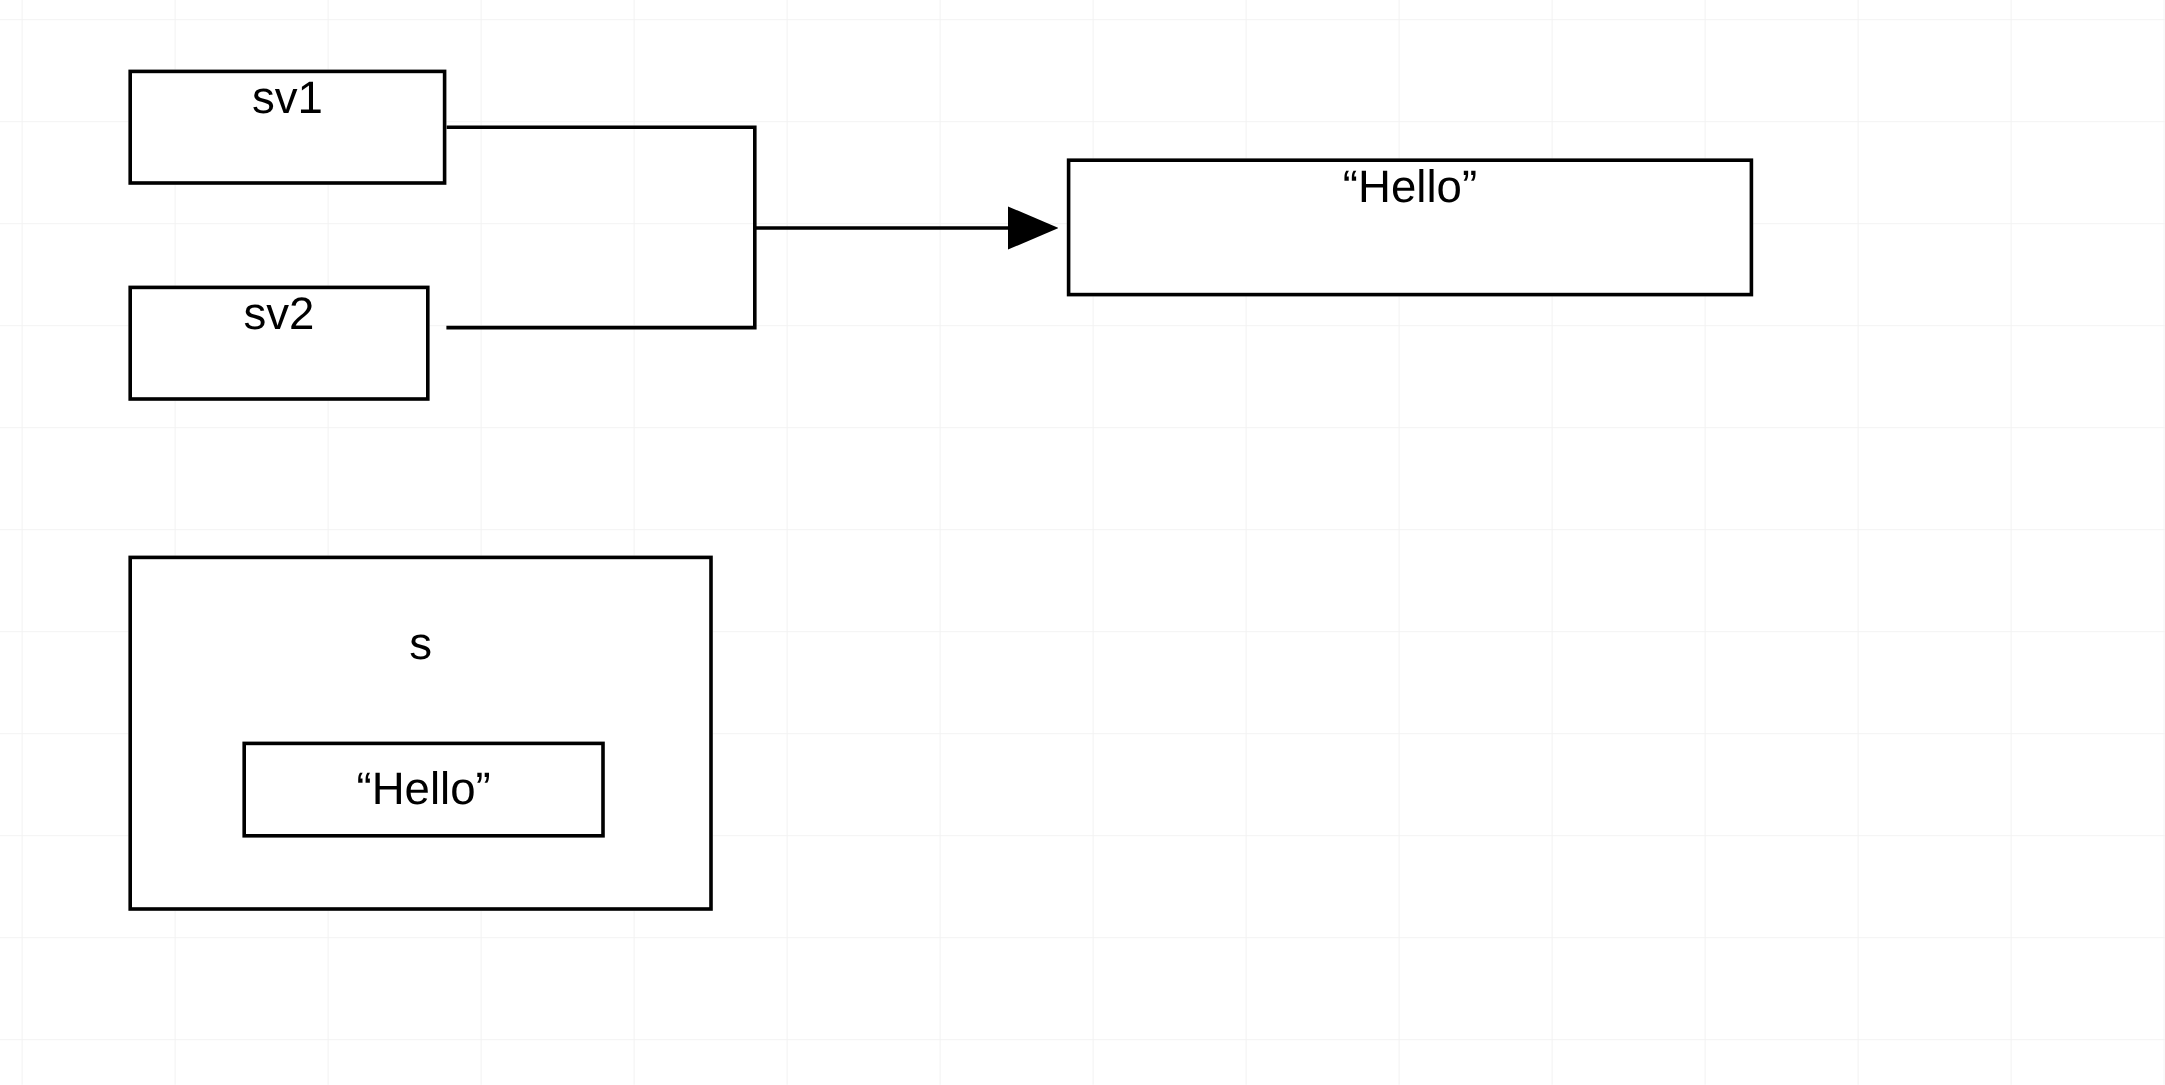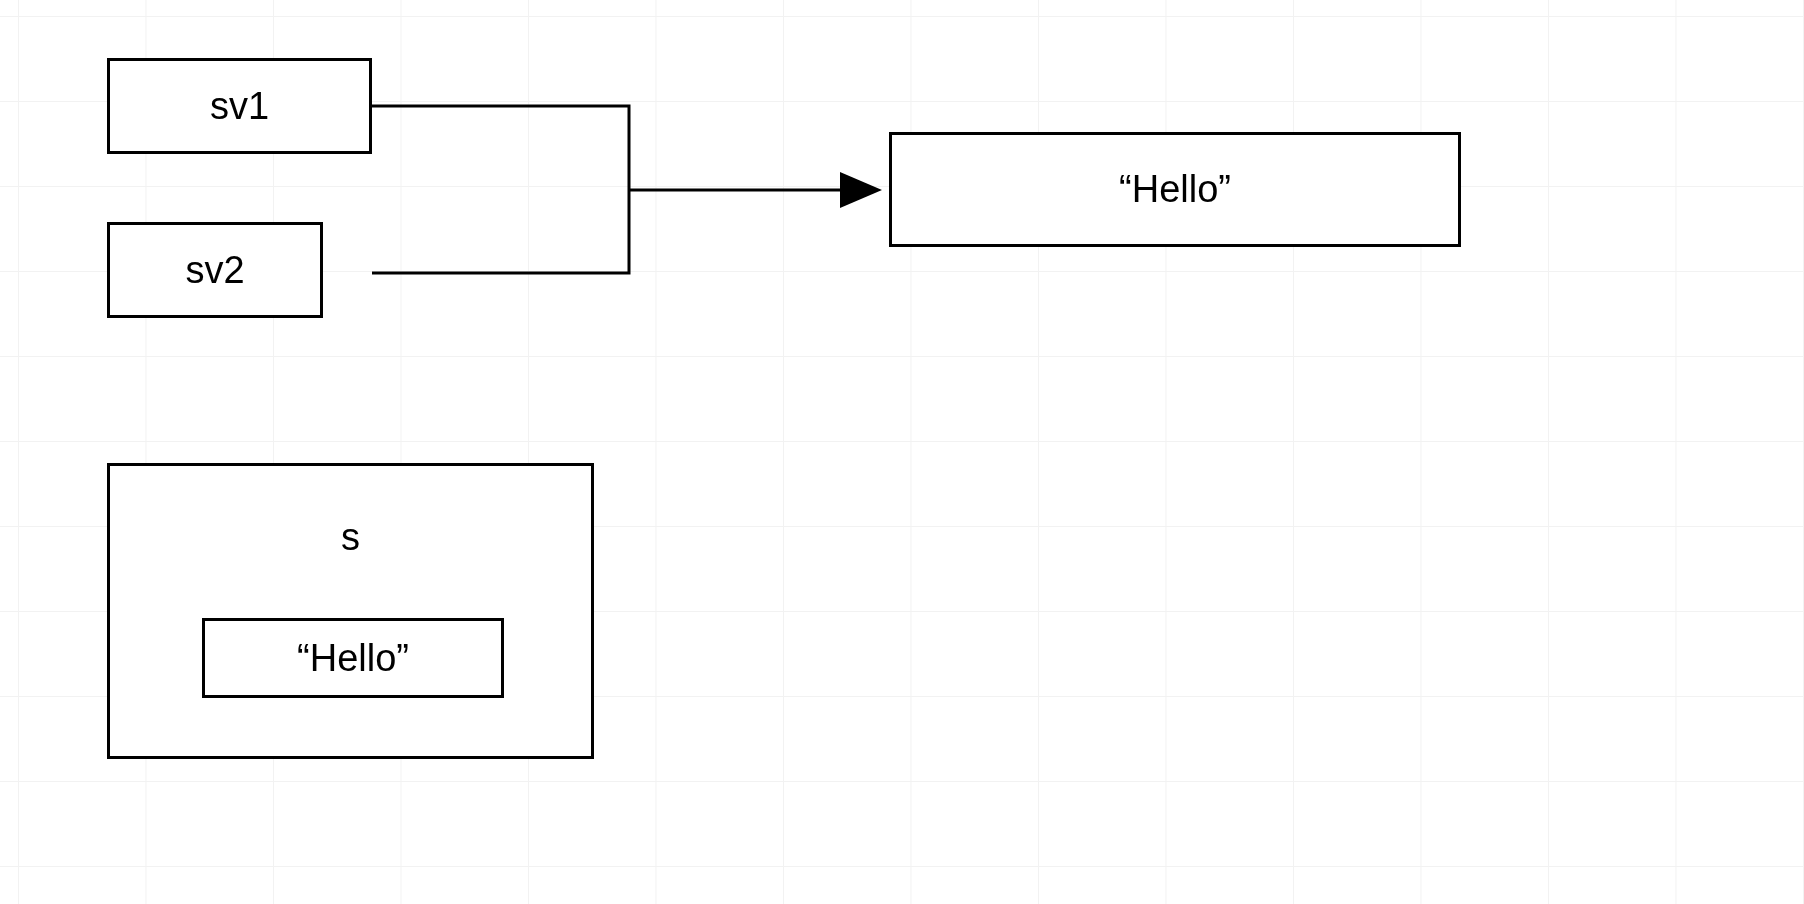"sv1" .box { align-items: center -> none }
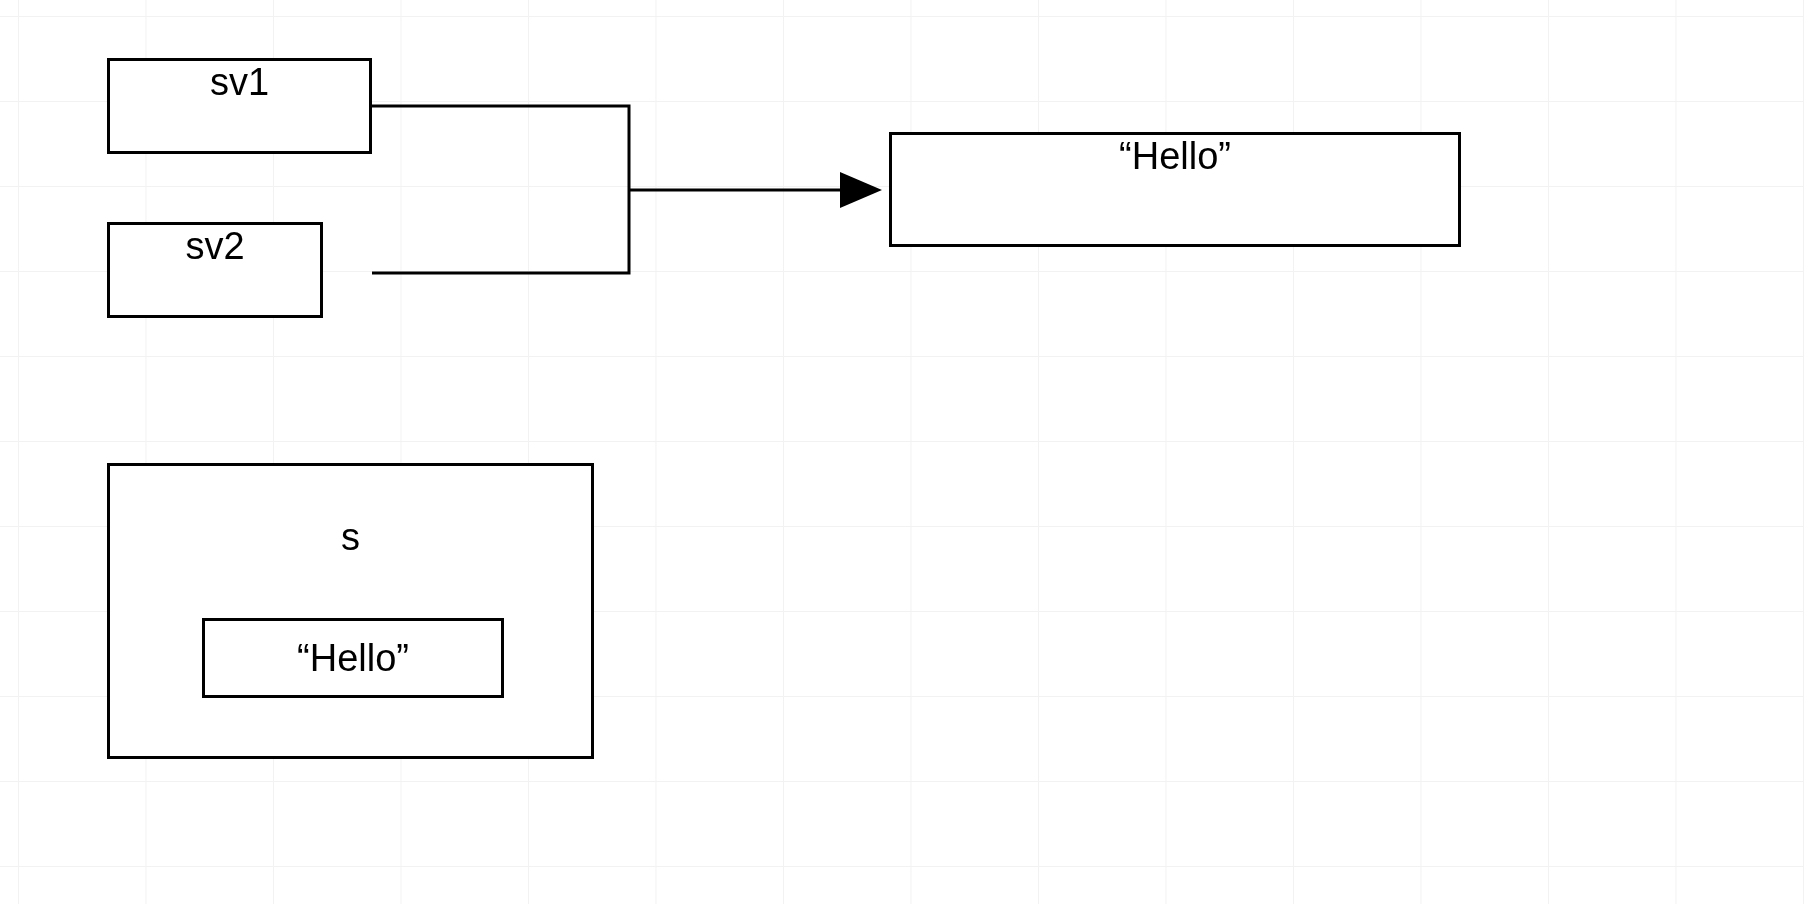"sv2" .sv2 { top: 222px -> 238px; width: 216px -> 251px }
